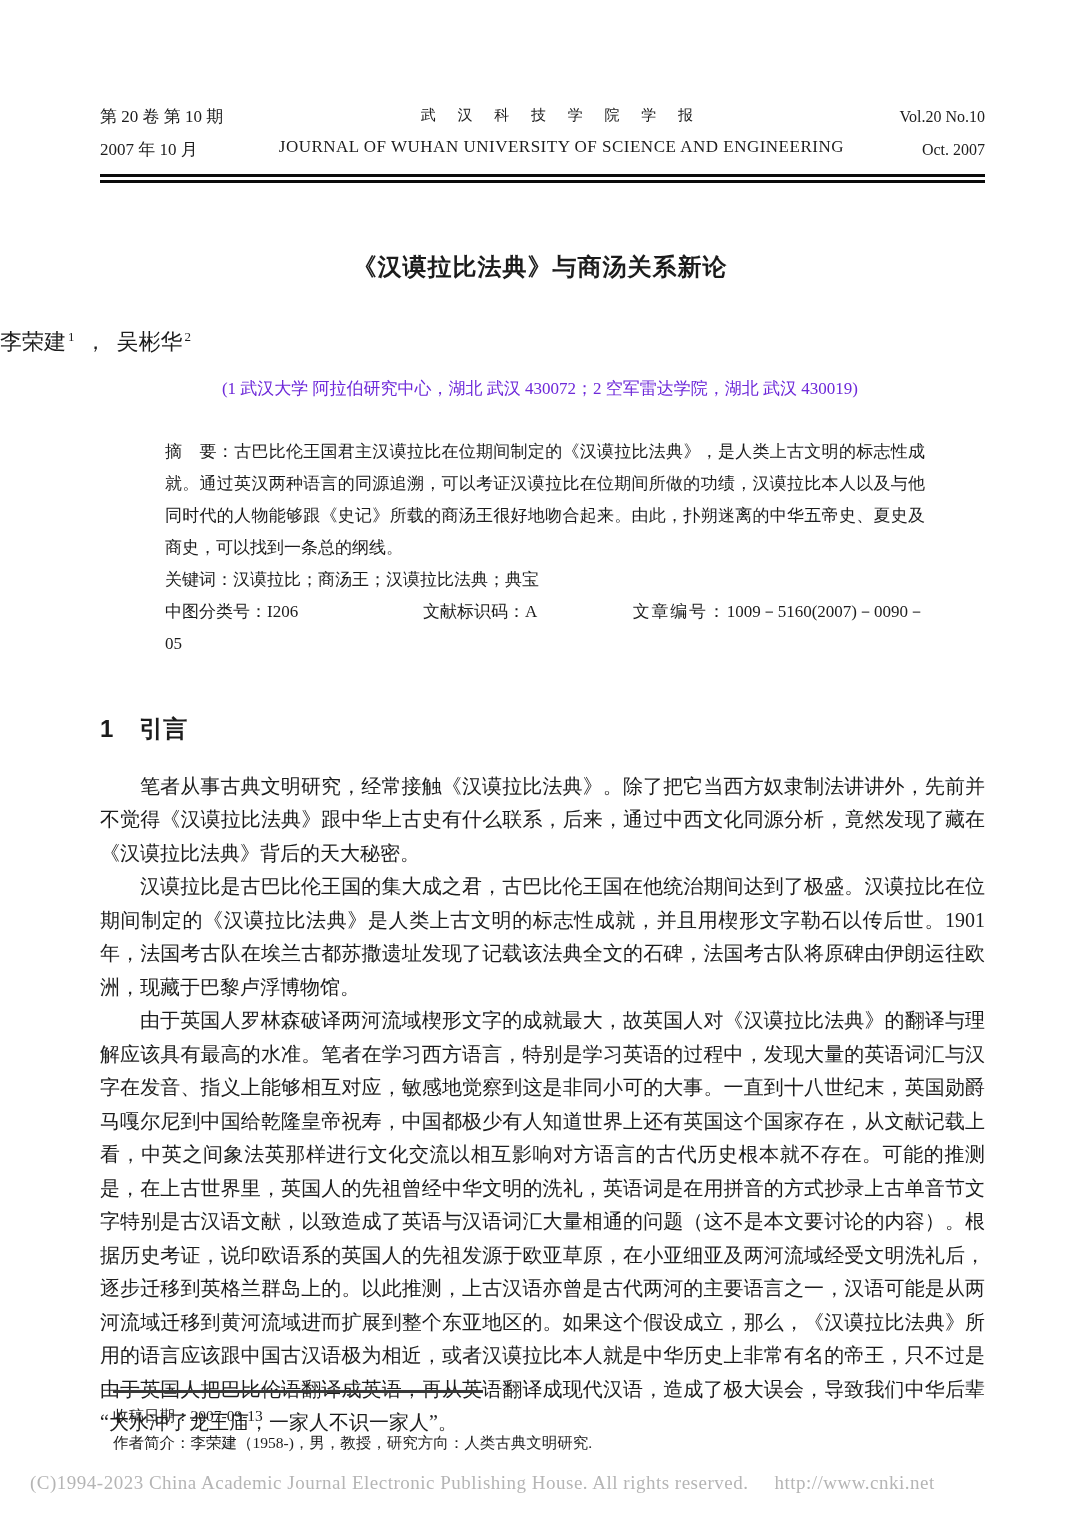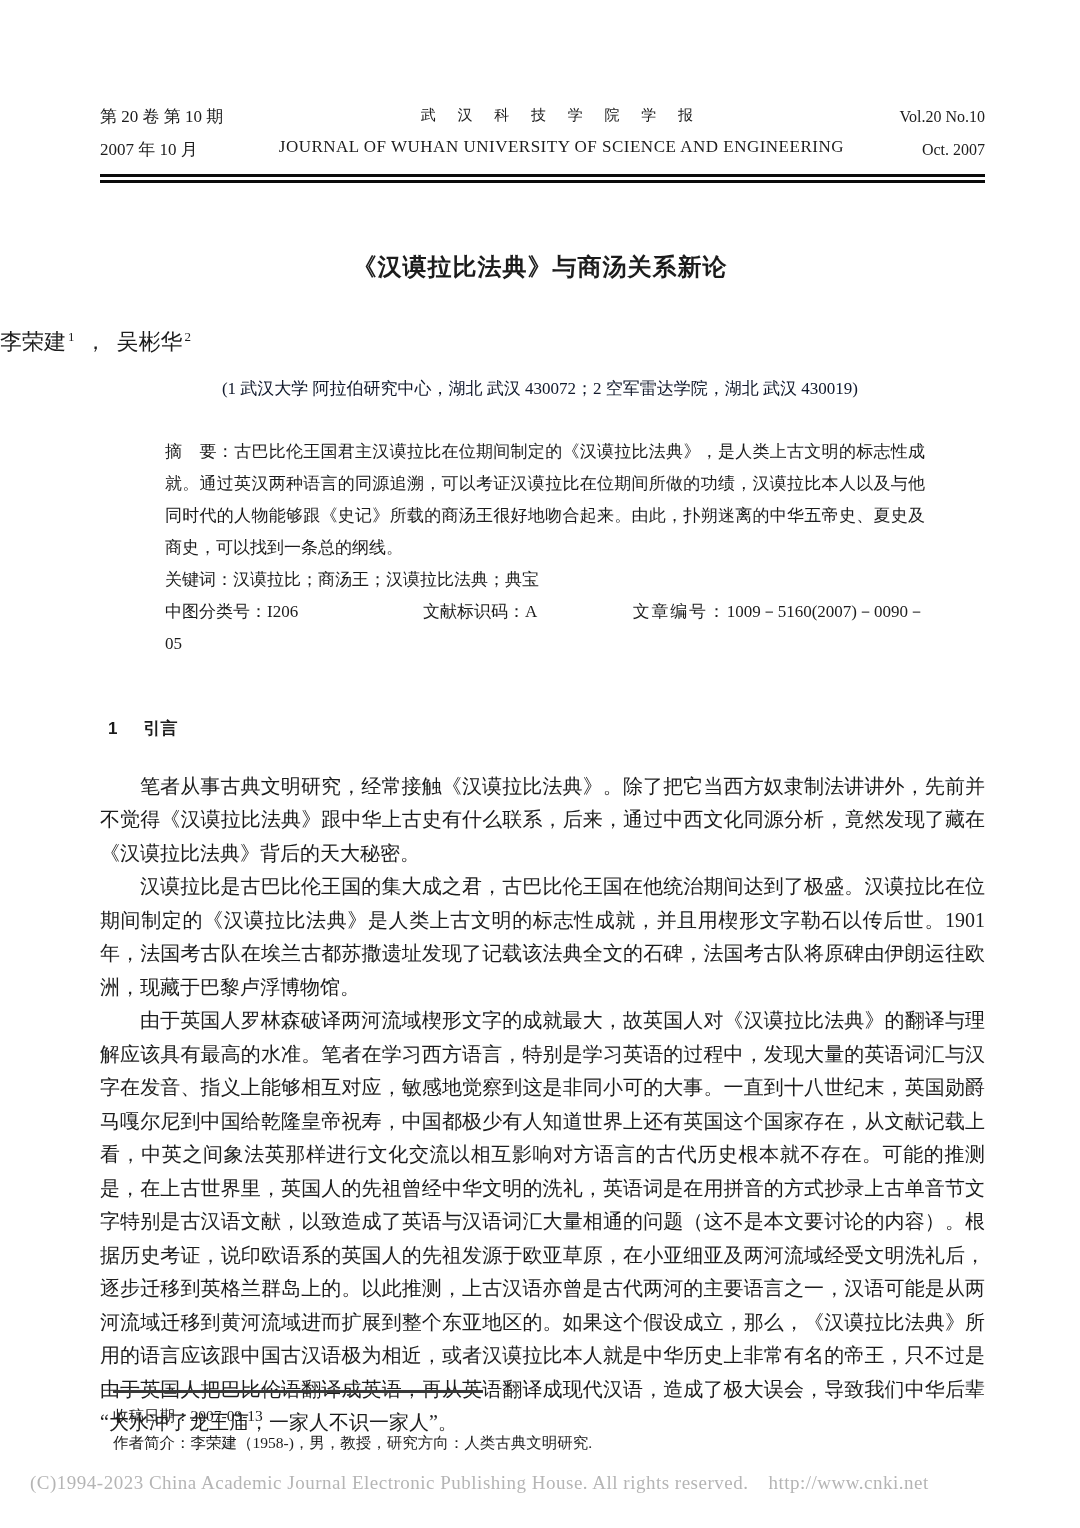"(1 武汉大学 阿拉伯研究中心，湖北 武汉 430072；2" .affiliation { color: #0f172a -> #6d28d9 }
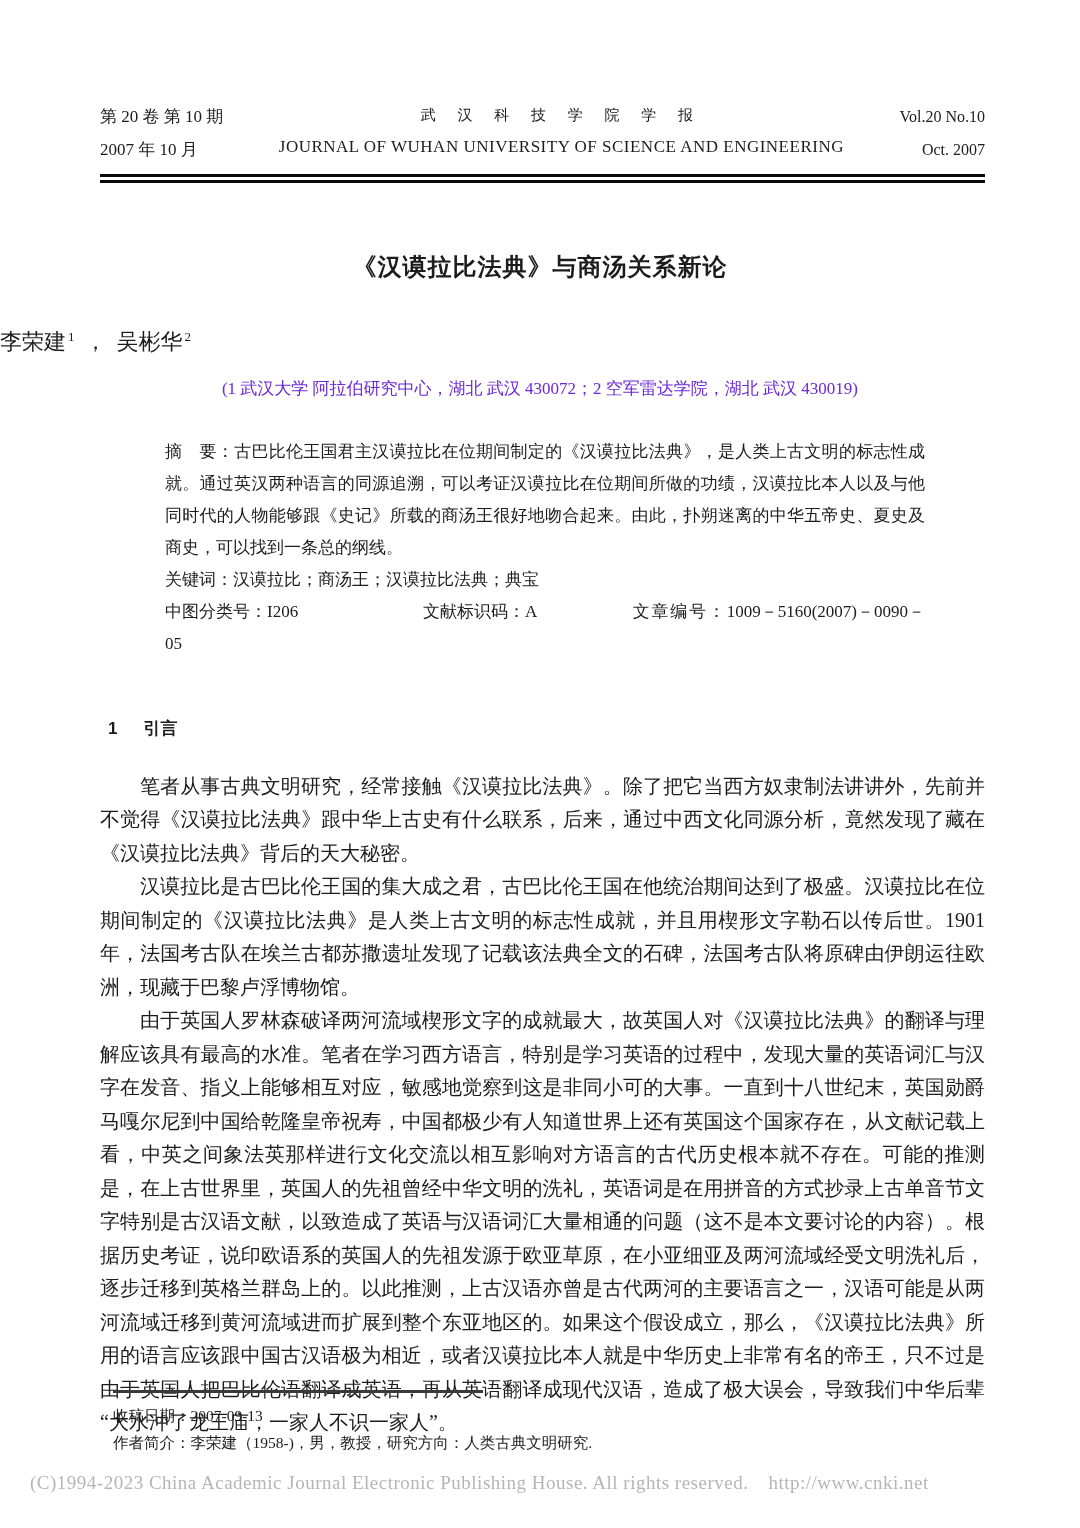"1 引言" .sec-h1 { font-size: 17px -> 24px; margin: 0 0 24px 8px -> 0 0 24px 0 }
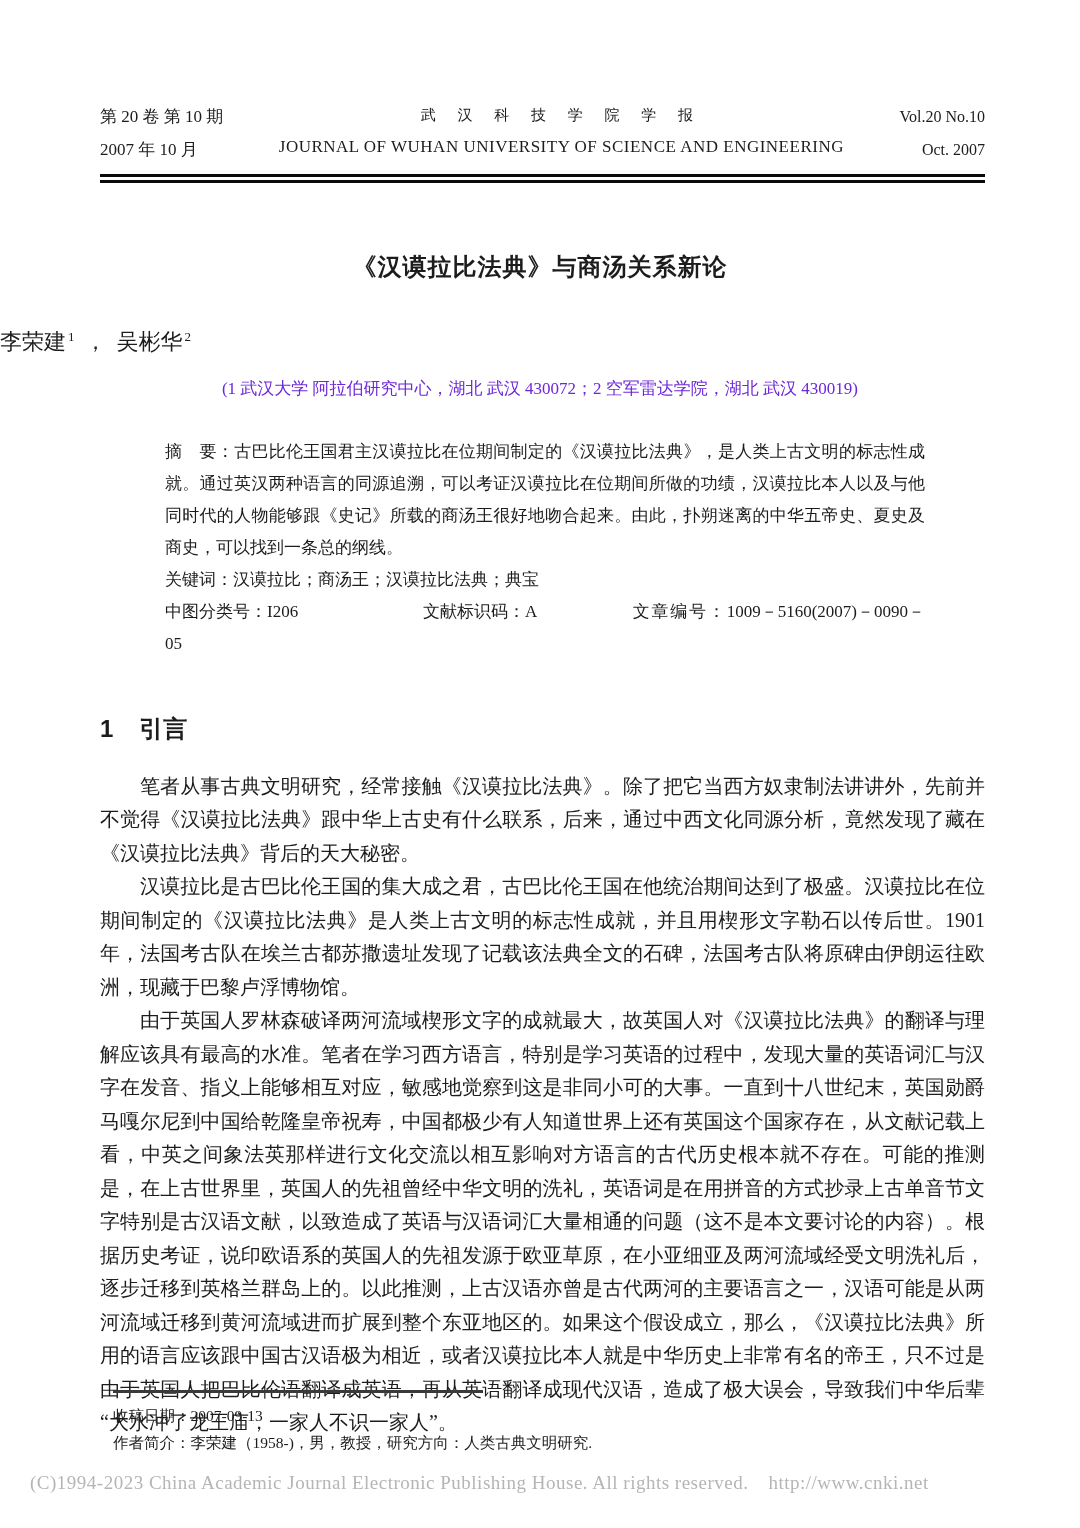"http://www.cnki.net" .copyright .url { margin-left: 20px -> 26px }
